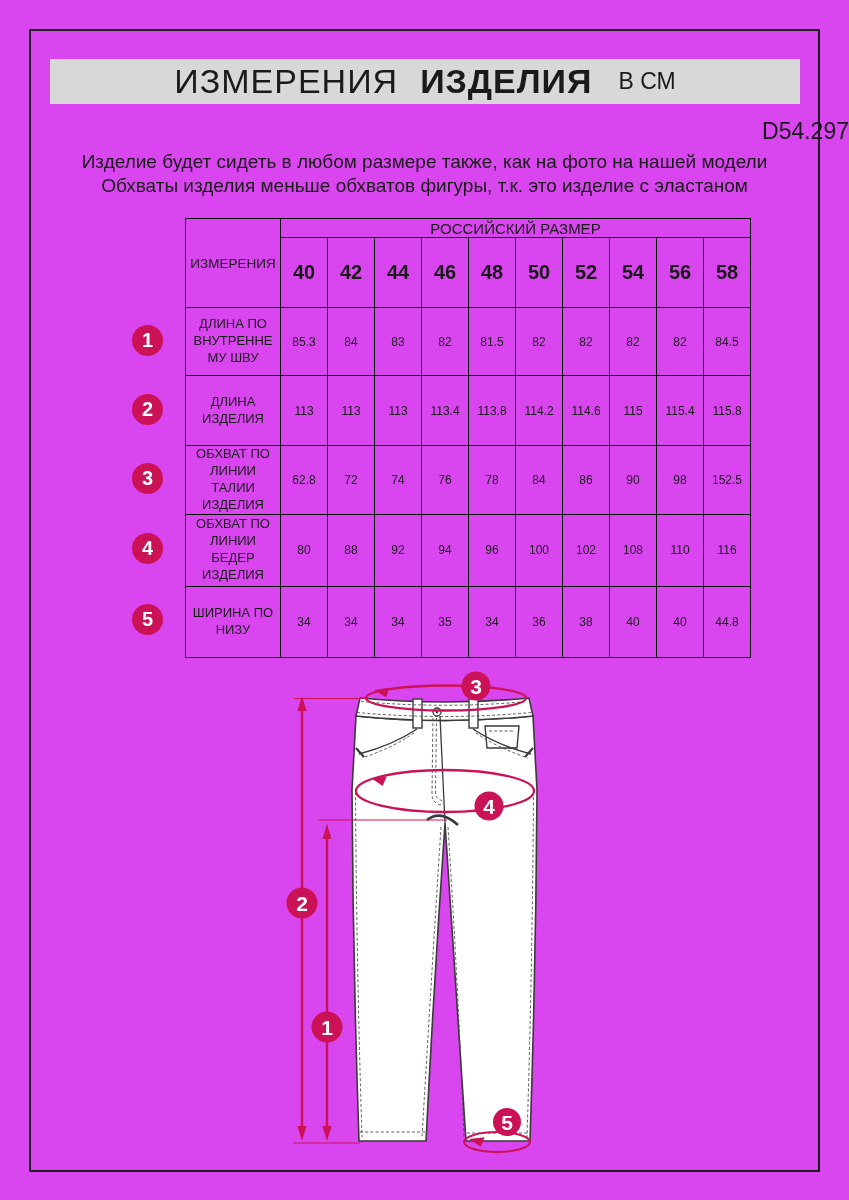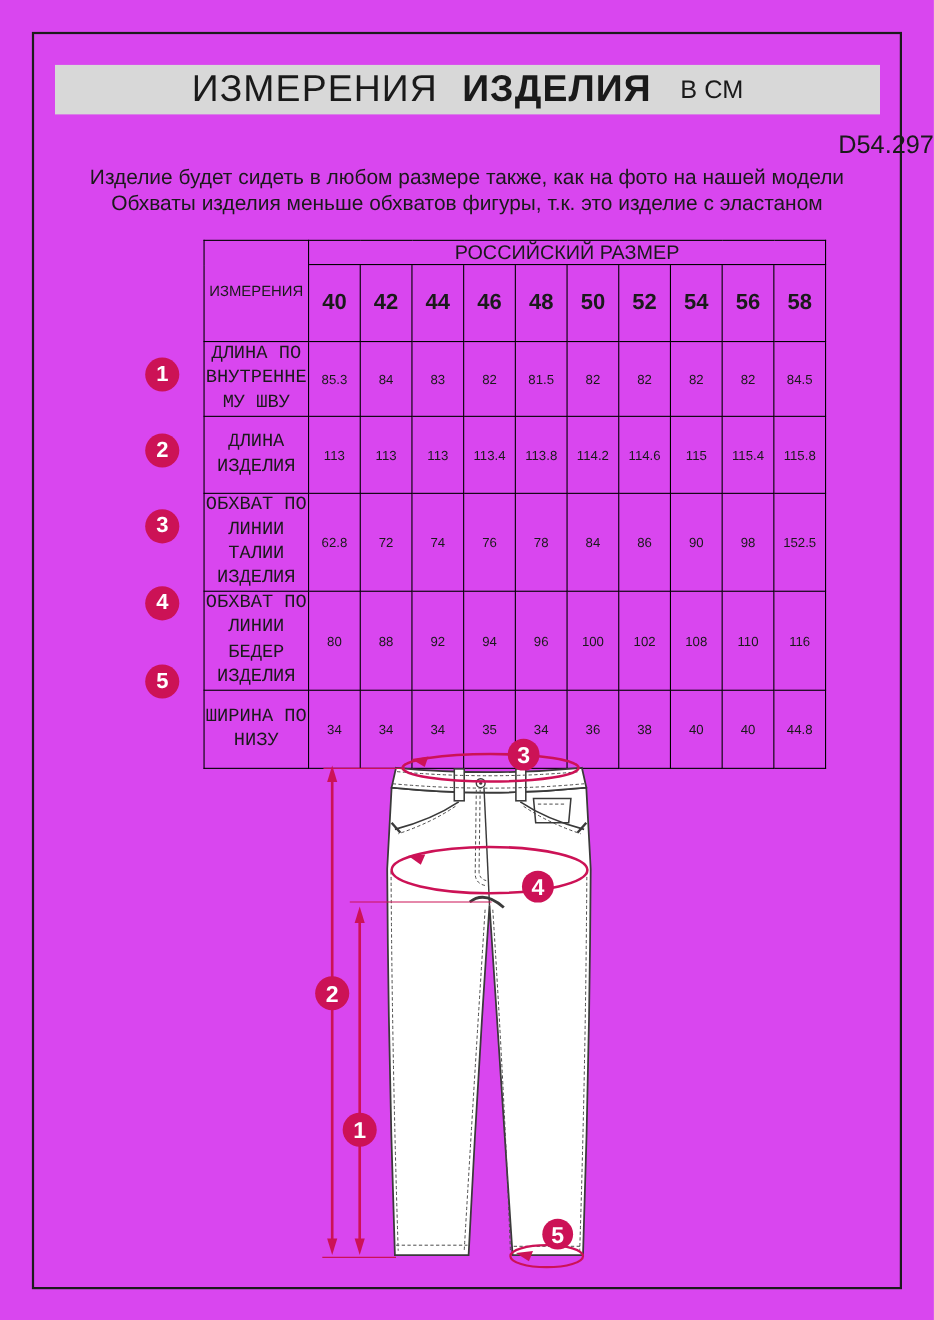"РОССИЙСКИЙ РАЗМЕР" .cell-rus { font-size: 18px -> 15px }
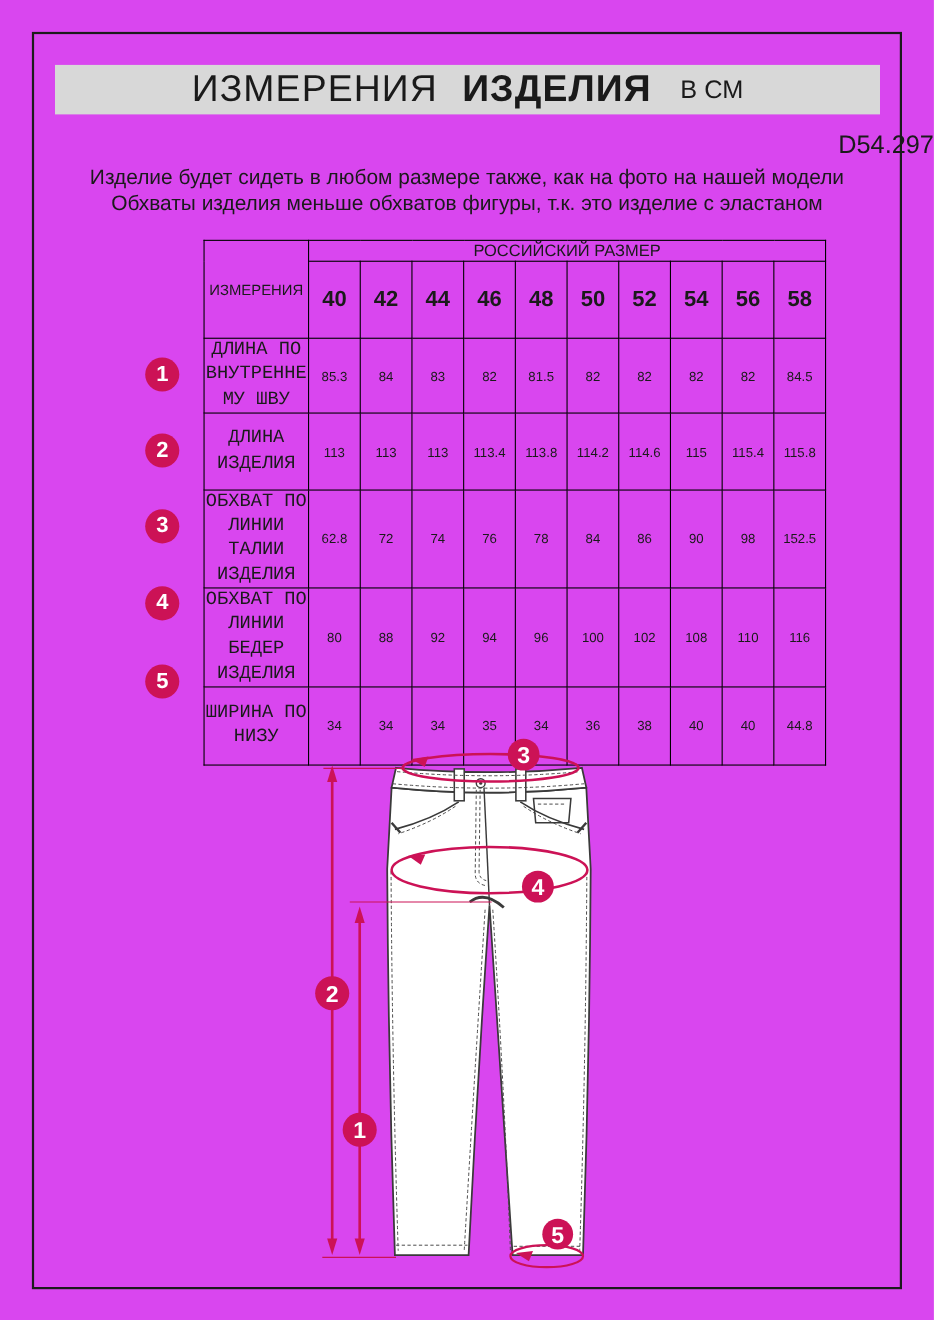"ДЛИНА ПО" .cell-label { font-family: Liberation Mono, monospace -> none; font-size: 17px -> 13px }
